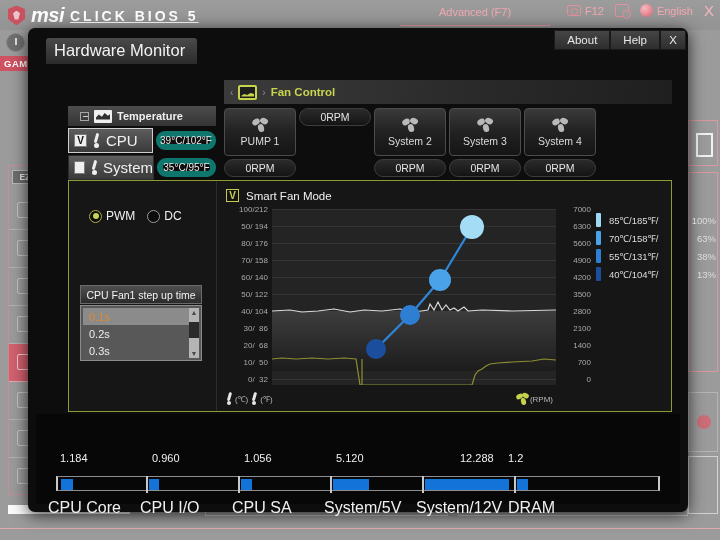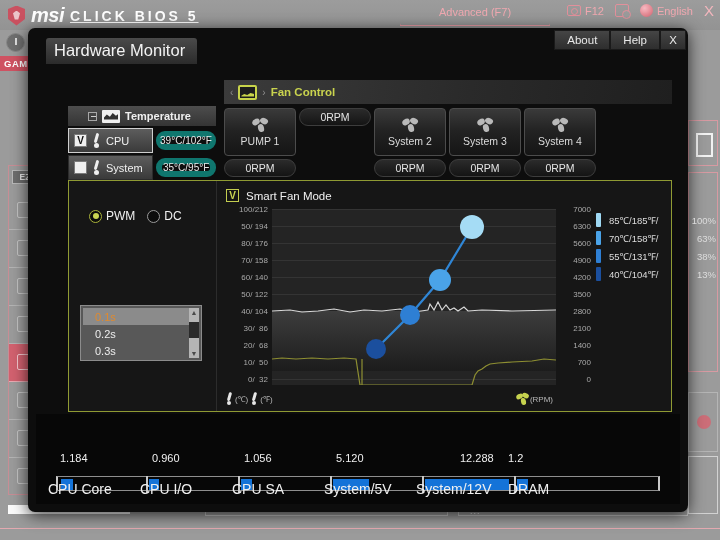"Temperature" .temp-head { padding-left: 20px -> 12px }
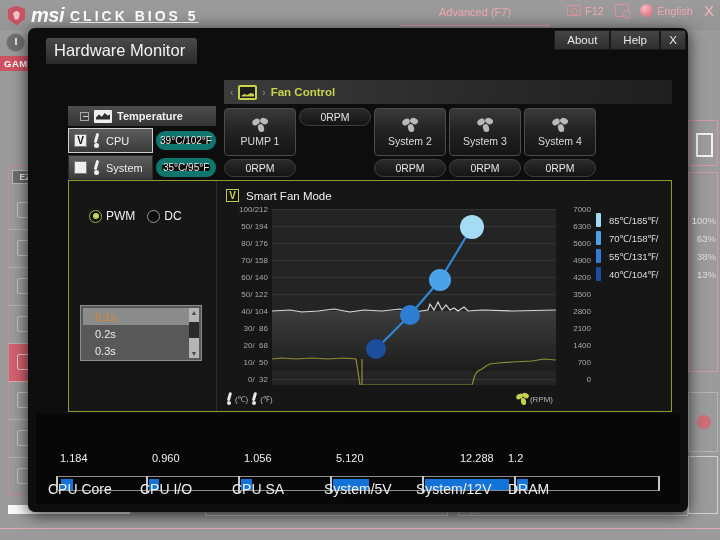"CPU" .temp-name { font-size: 11px -> 15px }
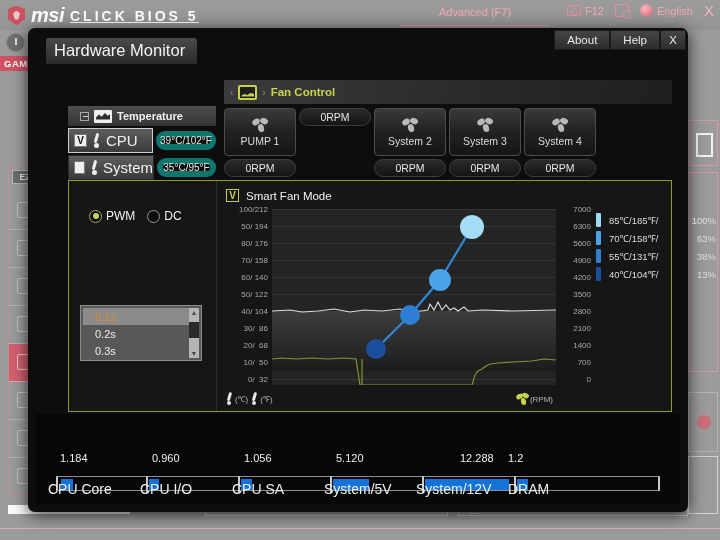"CPU Fan1 step up time" div.step-title { html: none -> <div>CPU Fan1 step up time</div> }
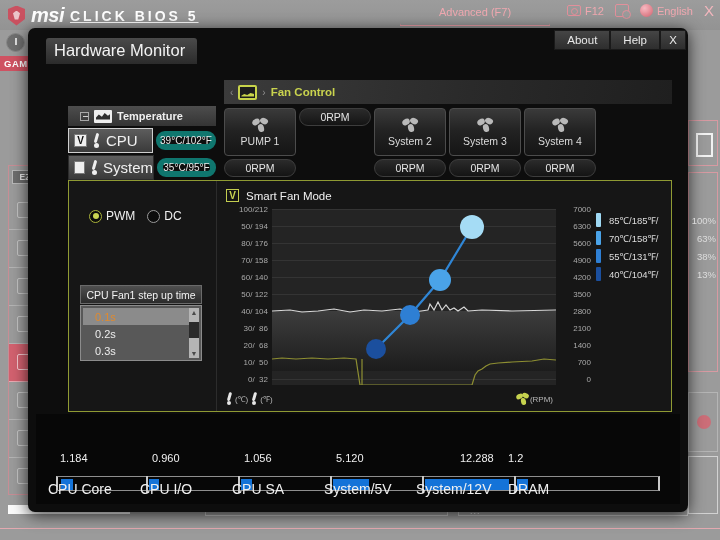"0.1s" .step-item { padding-left: 12px -> 6px }
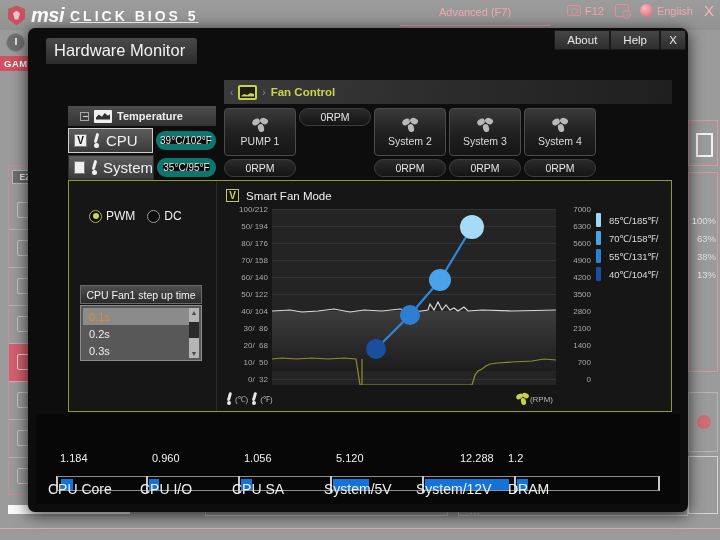"CPU Core" .volt-lbl { font-size: 14px -> 16px; top: 67px -> 85px }
